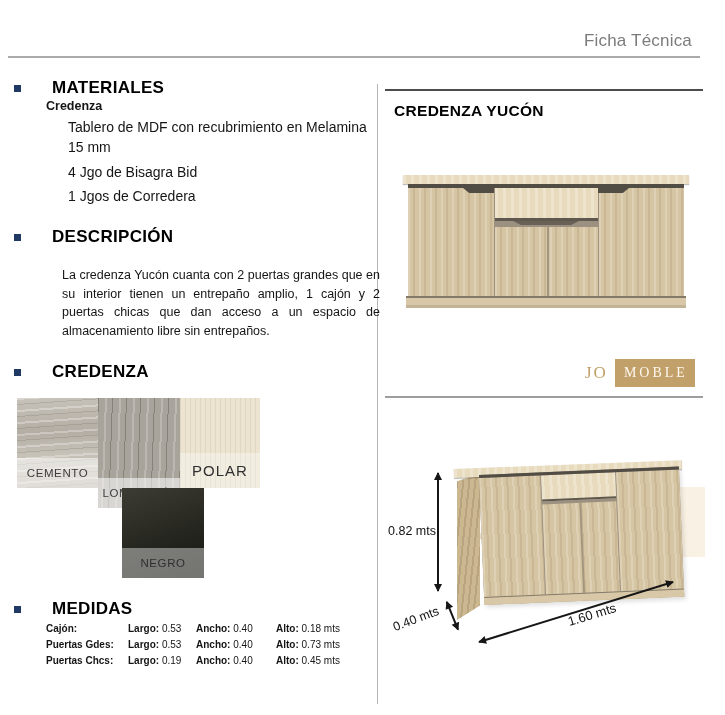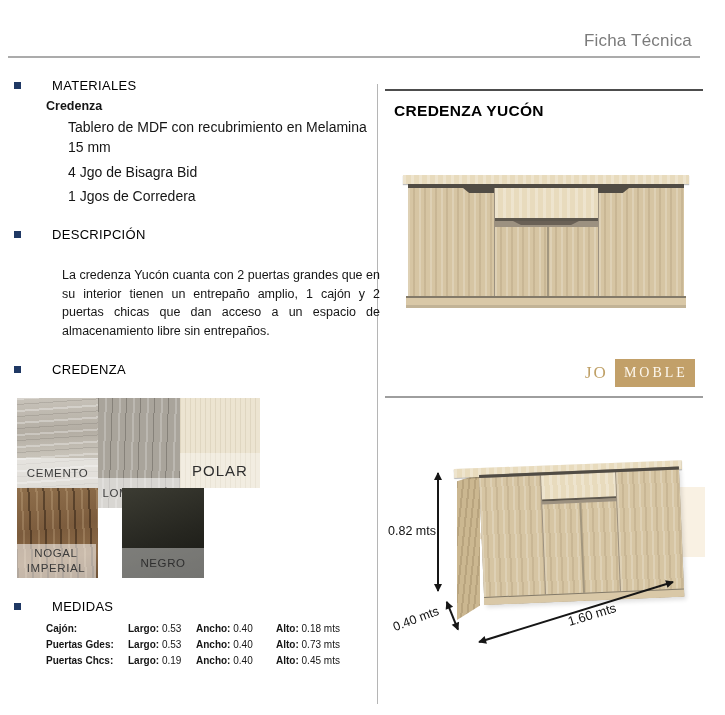"MATERIALES" .sec-h .lbl { font-size: 13px -> 17px; font-weight: normal -> bold }
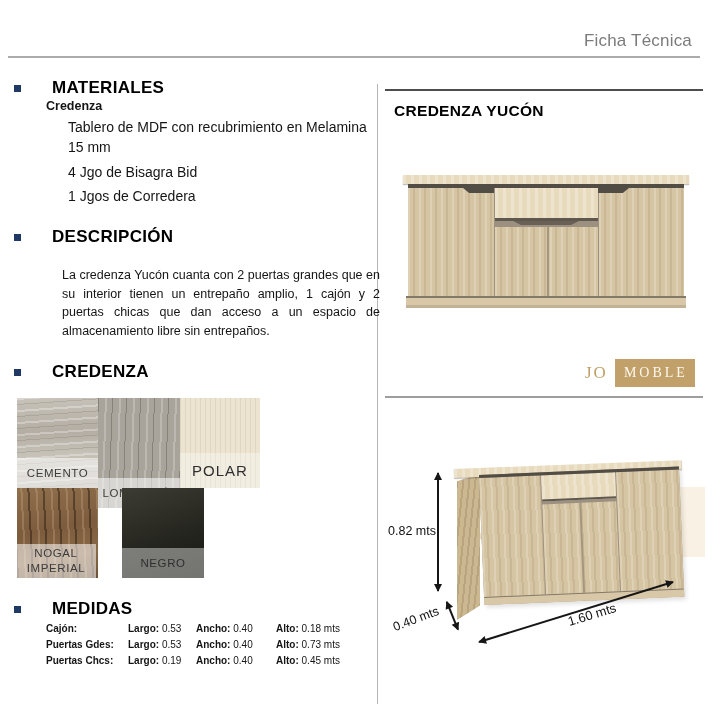"NOGAL IMPERIAL" div.sw { html: <div> <div>NOGAL IMPERIAL</div> </div> -> none }
